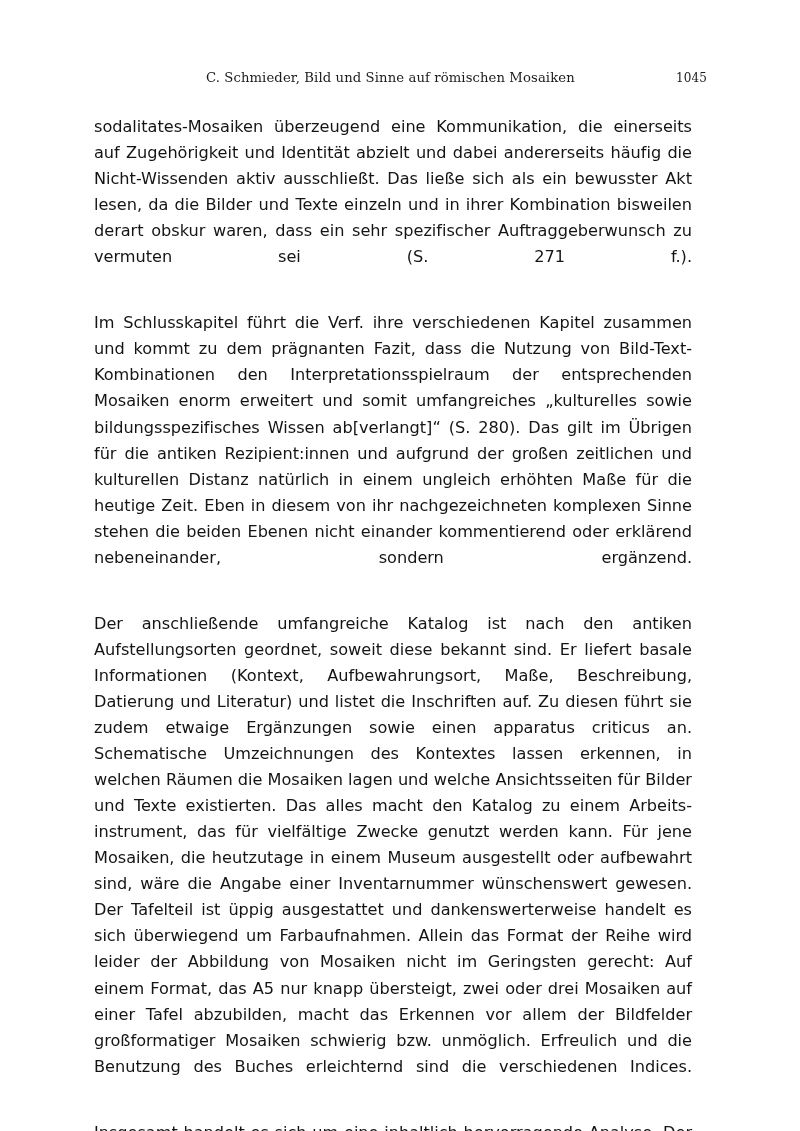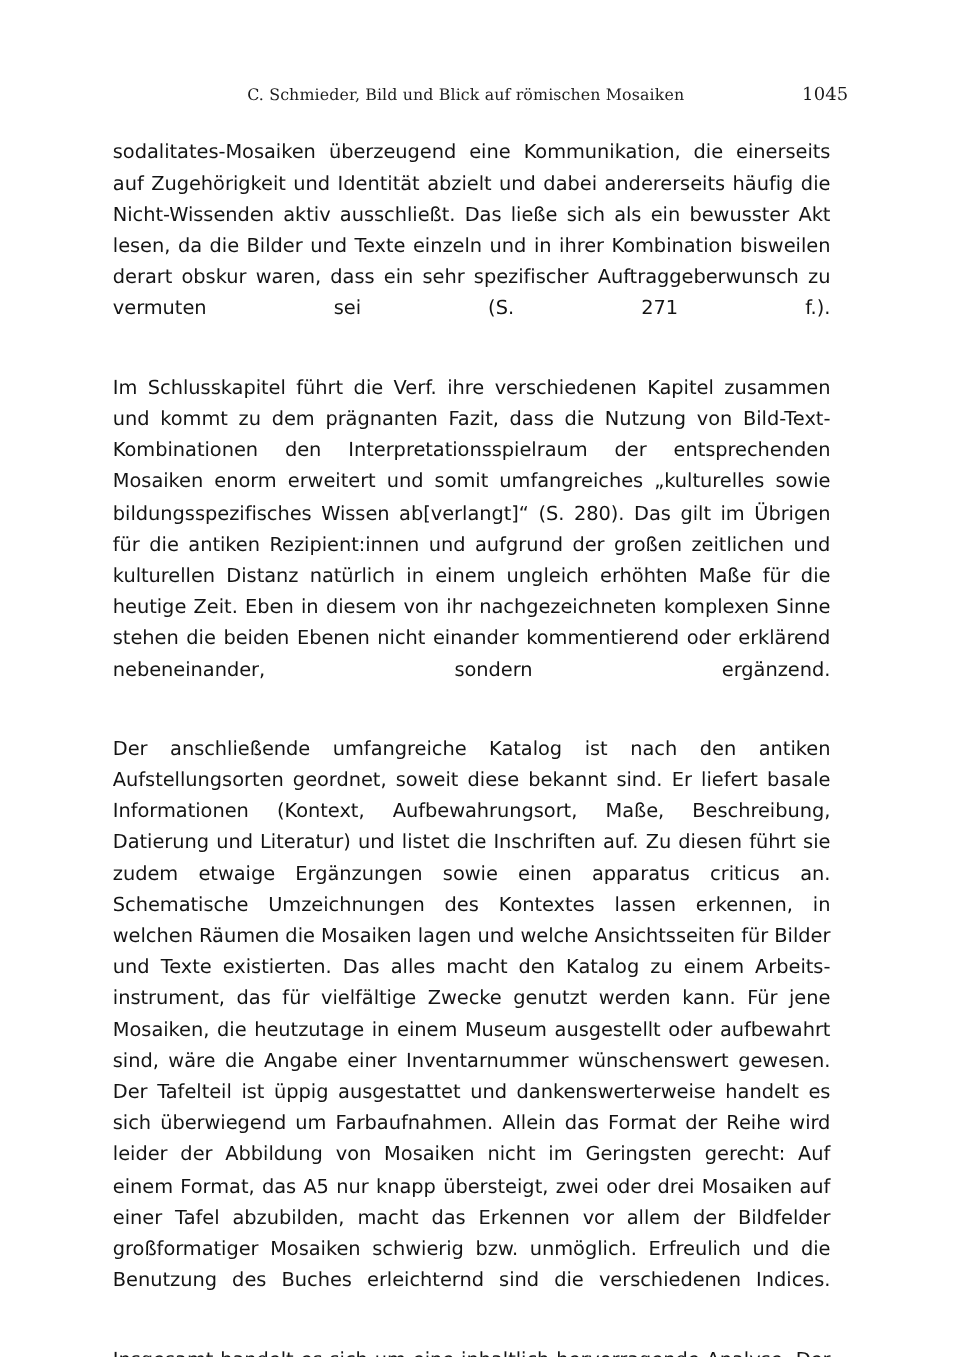"C. Schmieder, Bild und Blick" span.rh-title { text: Blick -> Sinne }
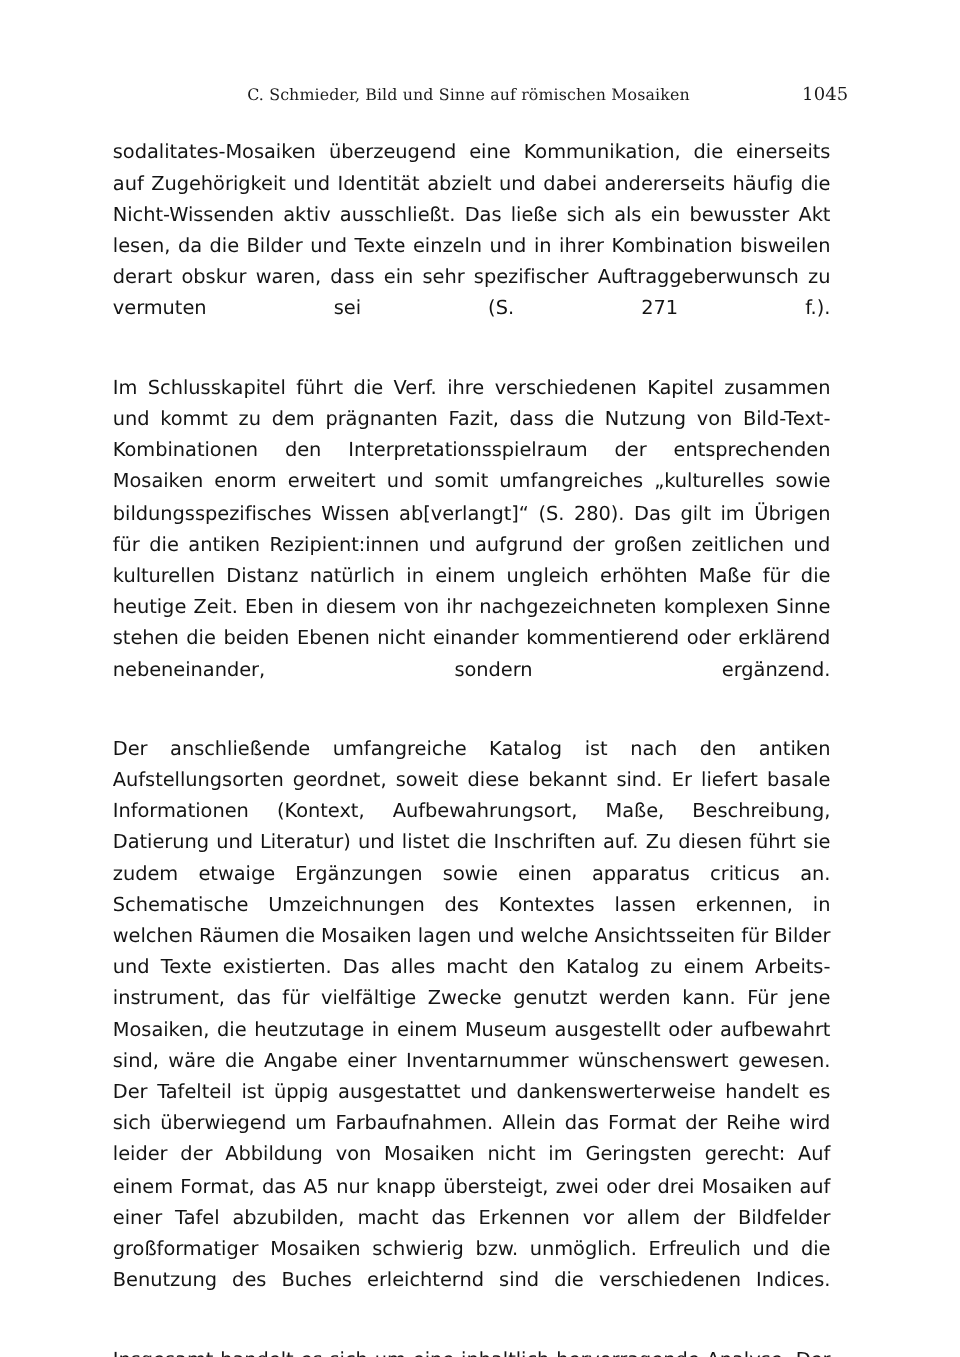"1045" .running-head .rh-folio { font-size: 15px -> 12px }
